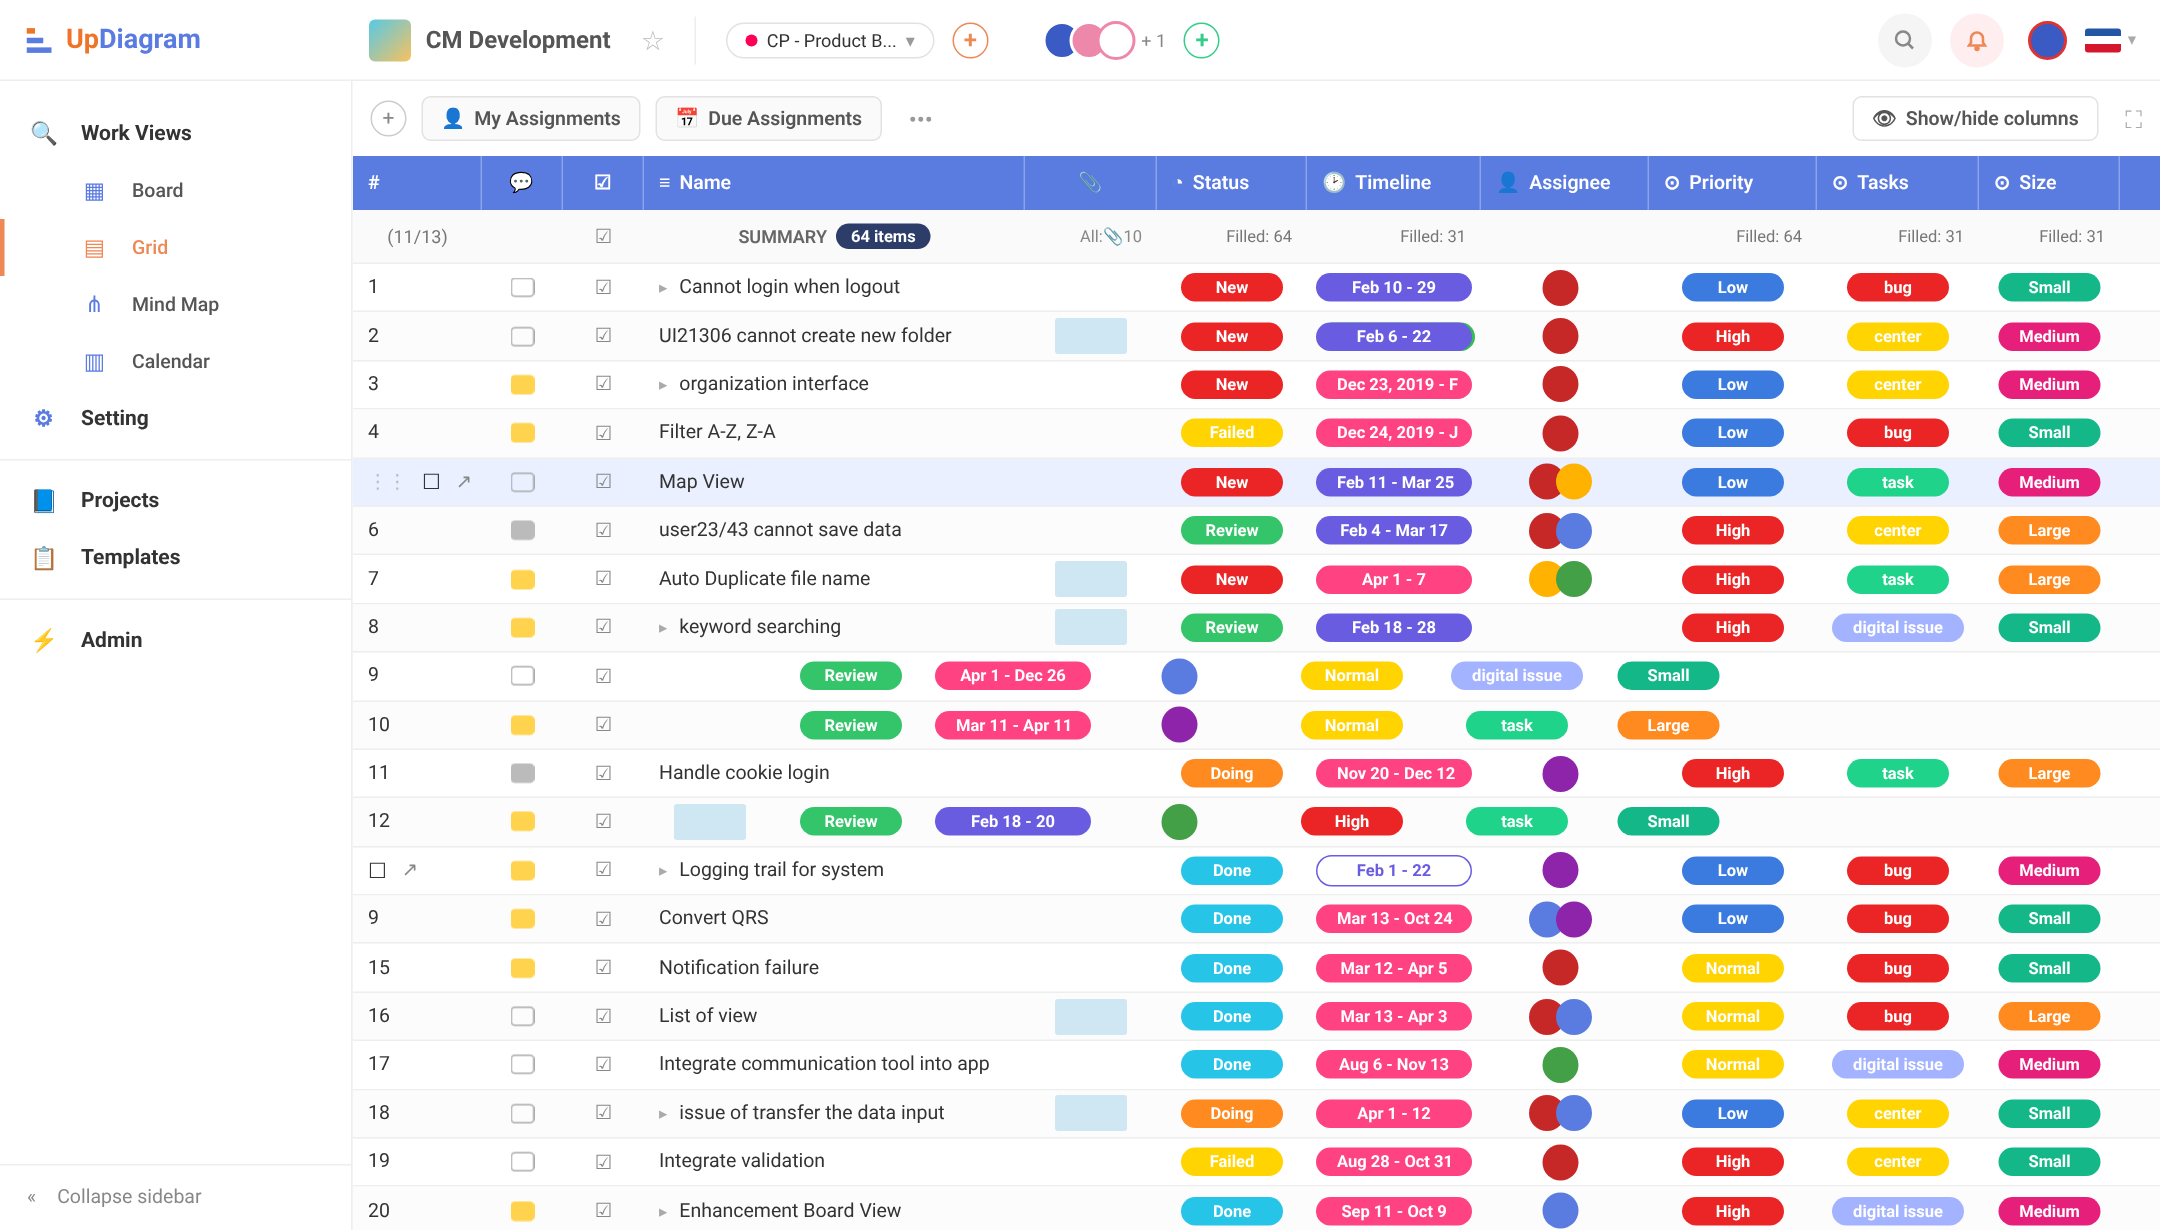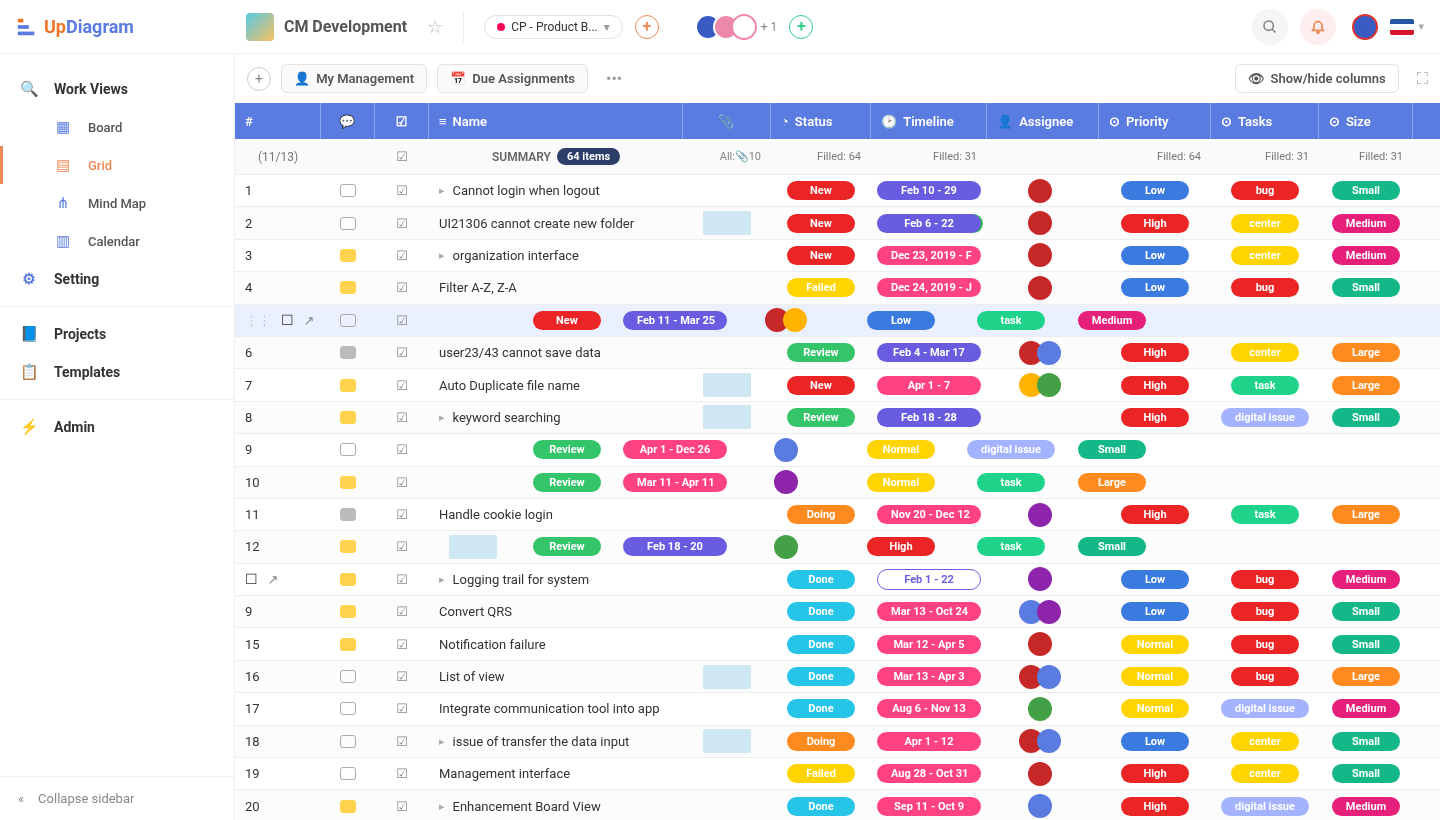"My Management" span { text: Management -> Assignments }
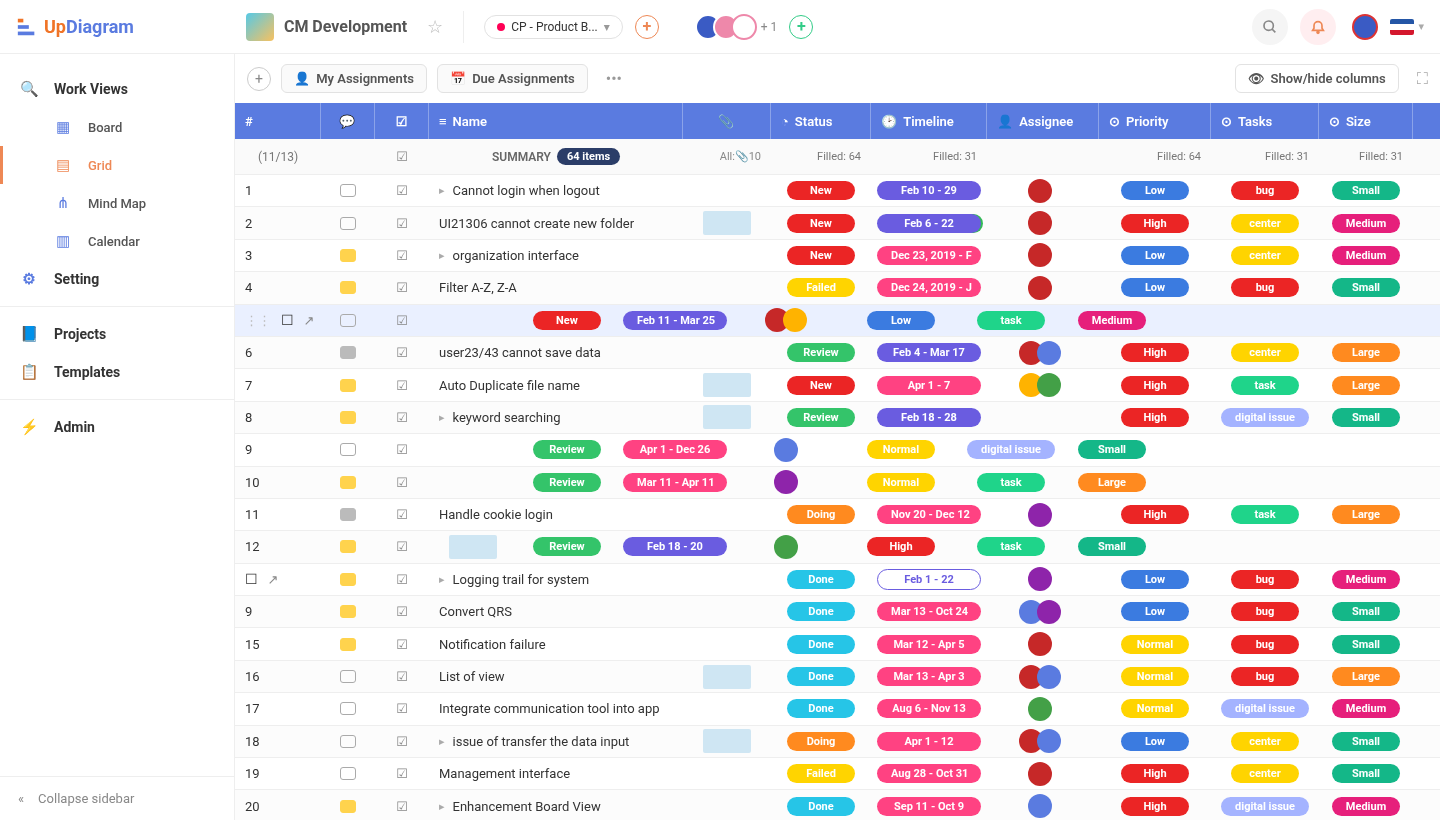"Map View" div.td { html: none -> <div> <div> <span>Map View</span> </div> </div> }
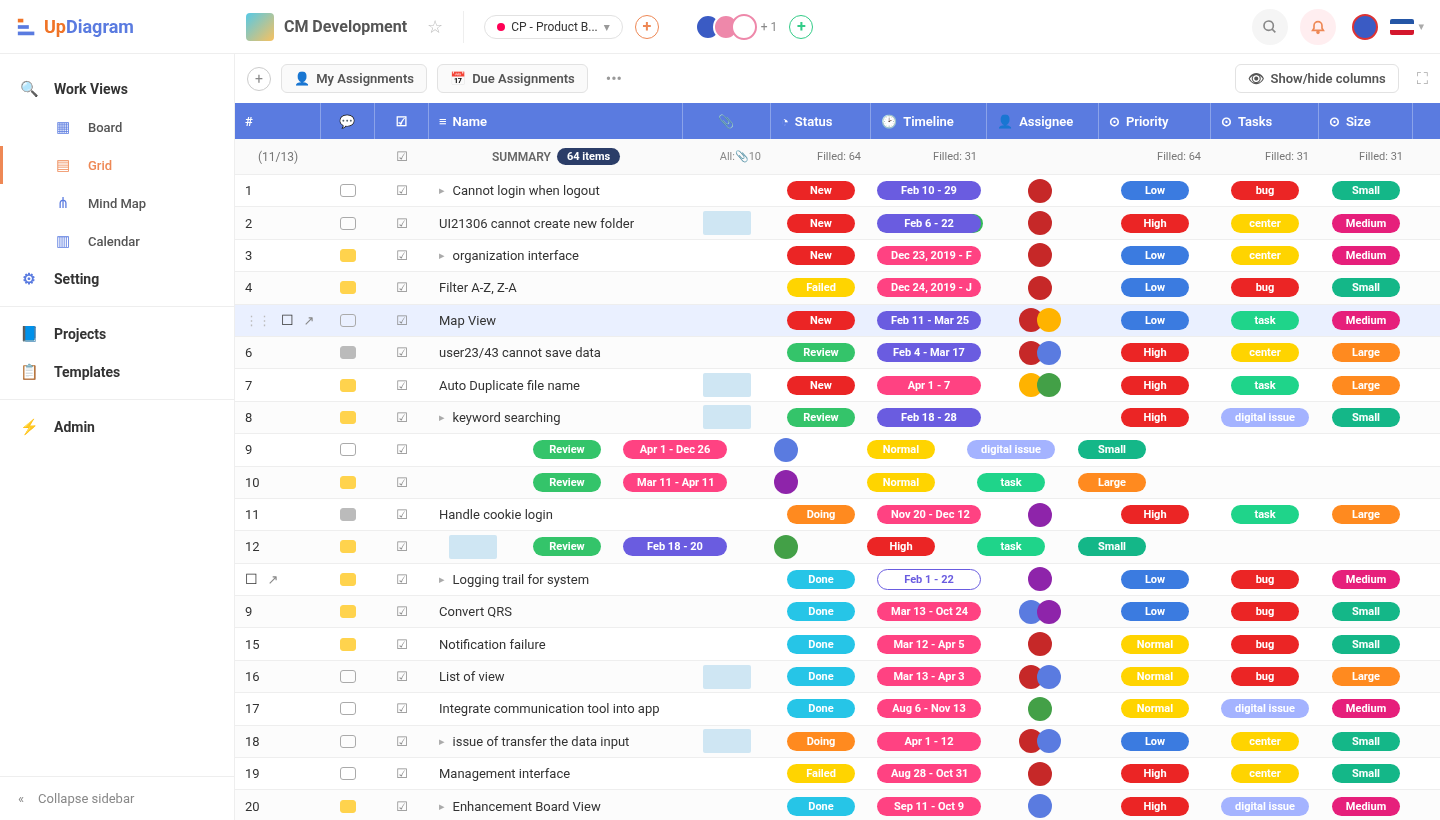"Management interface" span { text: Management interface -> Integrate validation }
